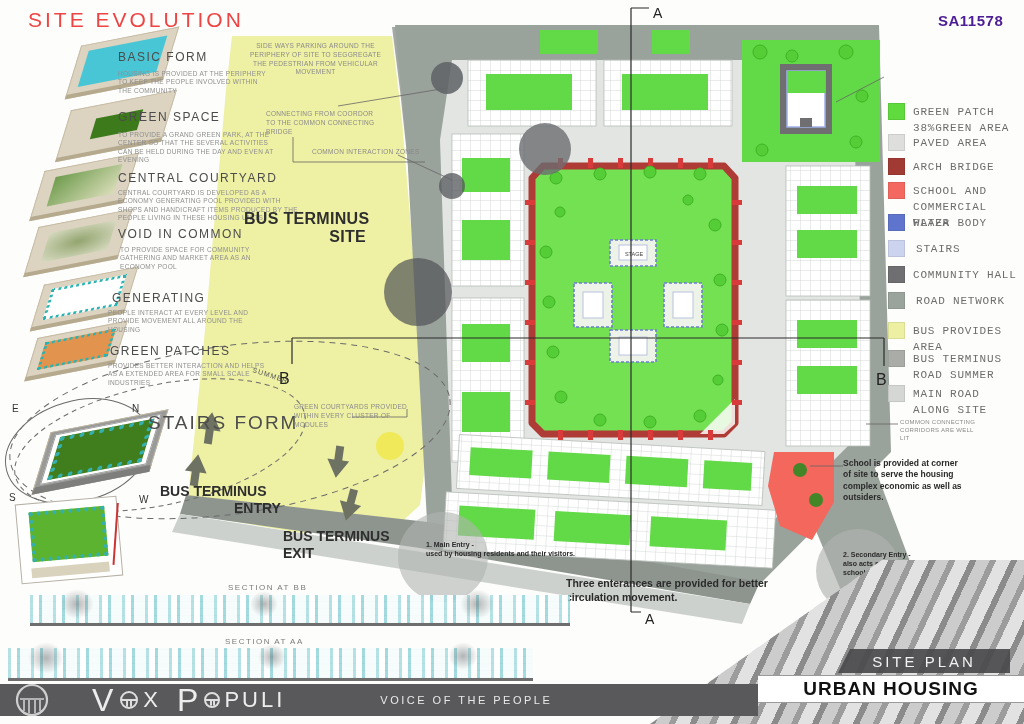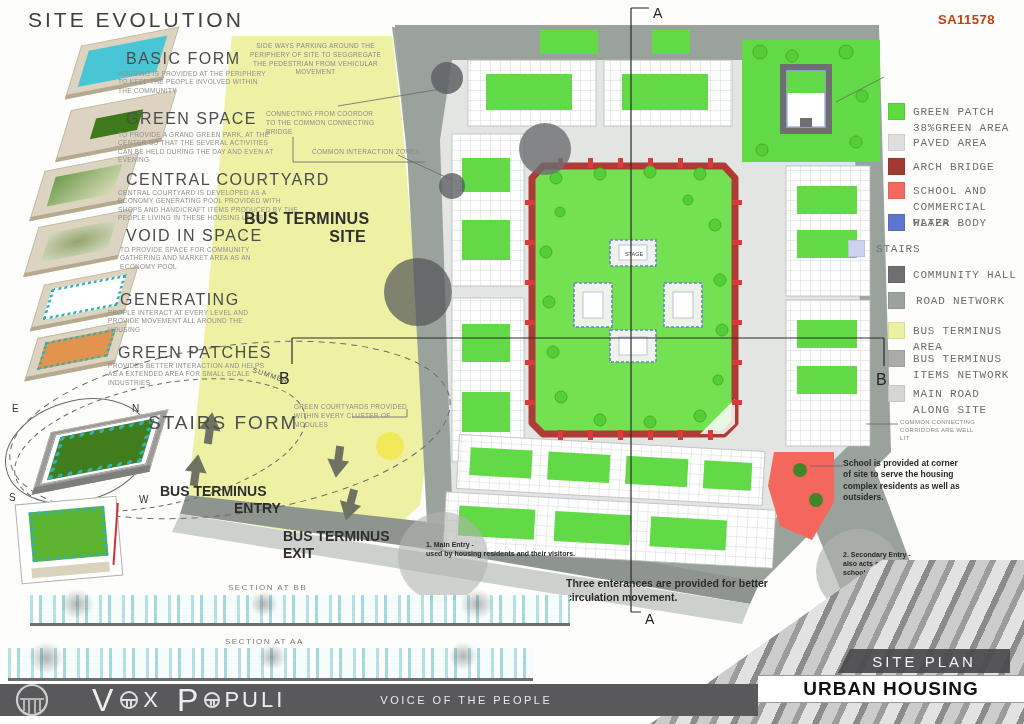"SITE EVOLUTION" .h-title { color: #404040 -> #ef4444 }
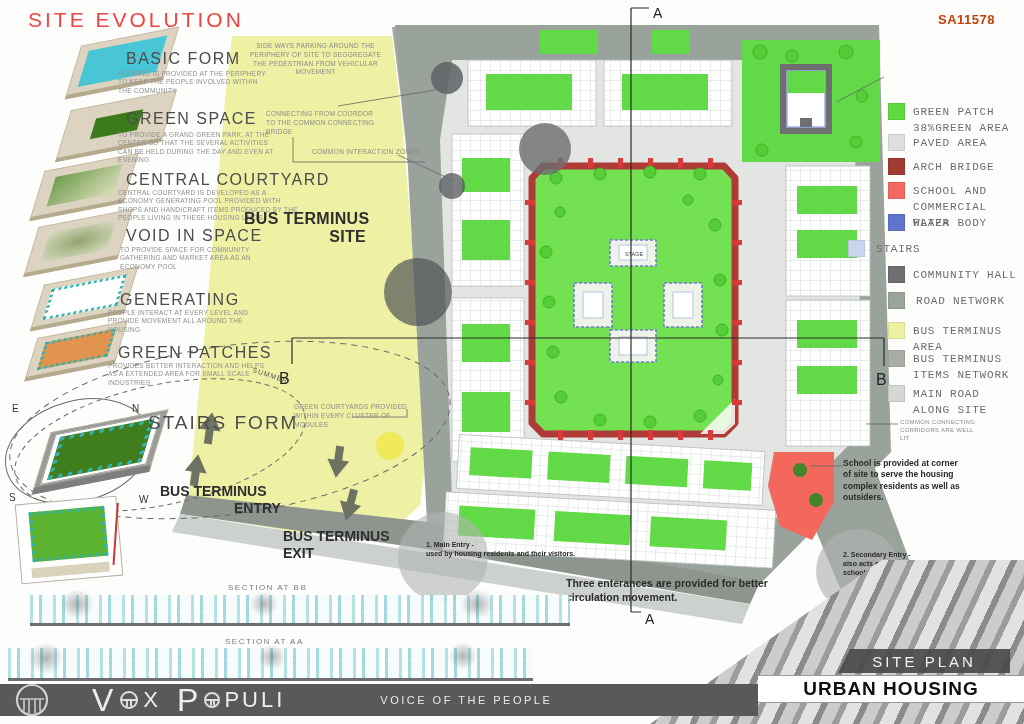"SA11578" .sheet-code { color: #c2410c -> #4c1d95; font-size: 13px -> 15px }
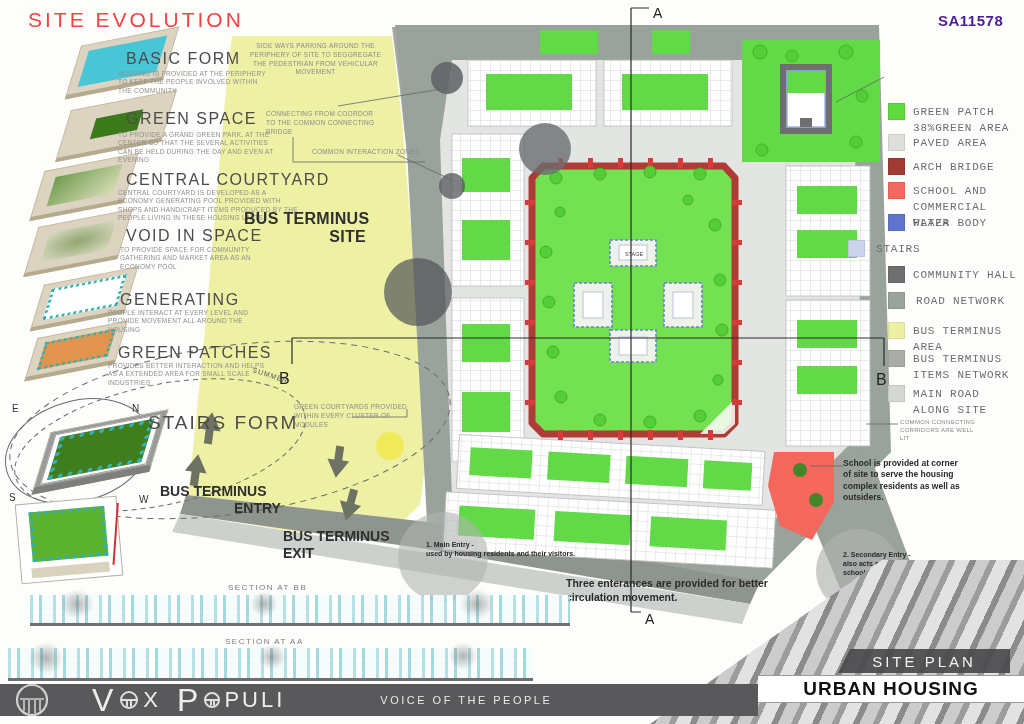"BASIC FORM" .step-name { font-size: 16px -> 12px; margin-left: 8px -> none }
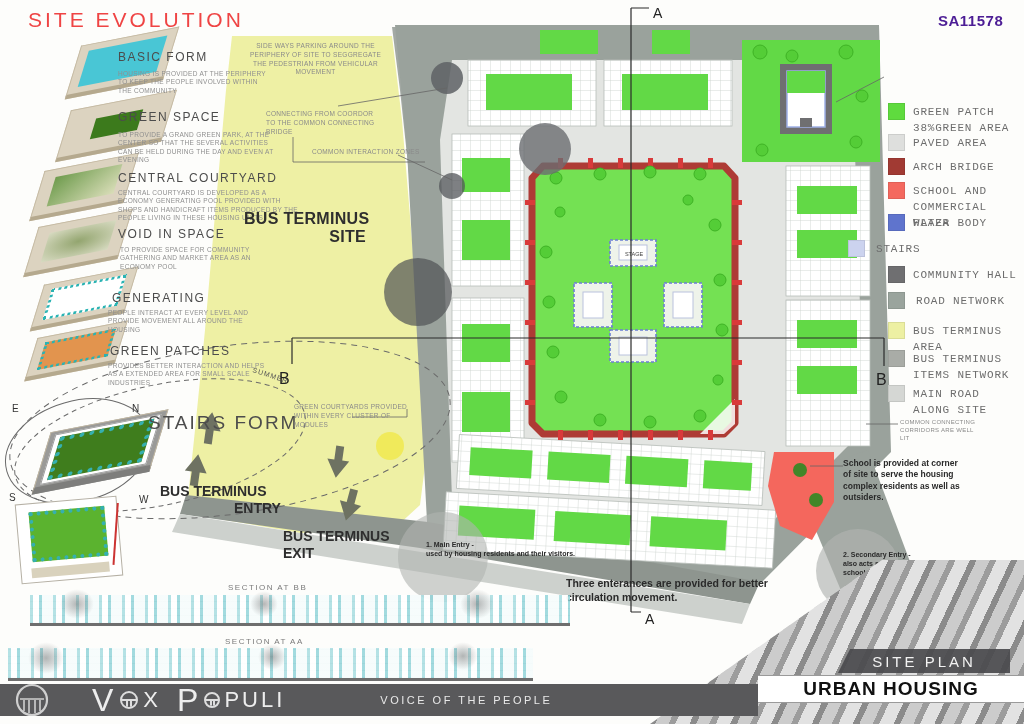"VOID IN SPACE" div.abs { text: SPACE -> COMMON }
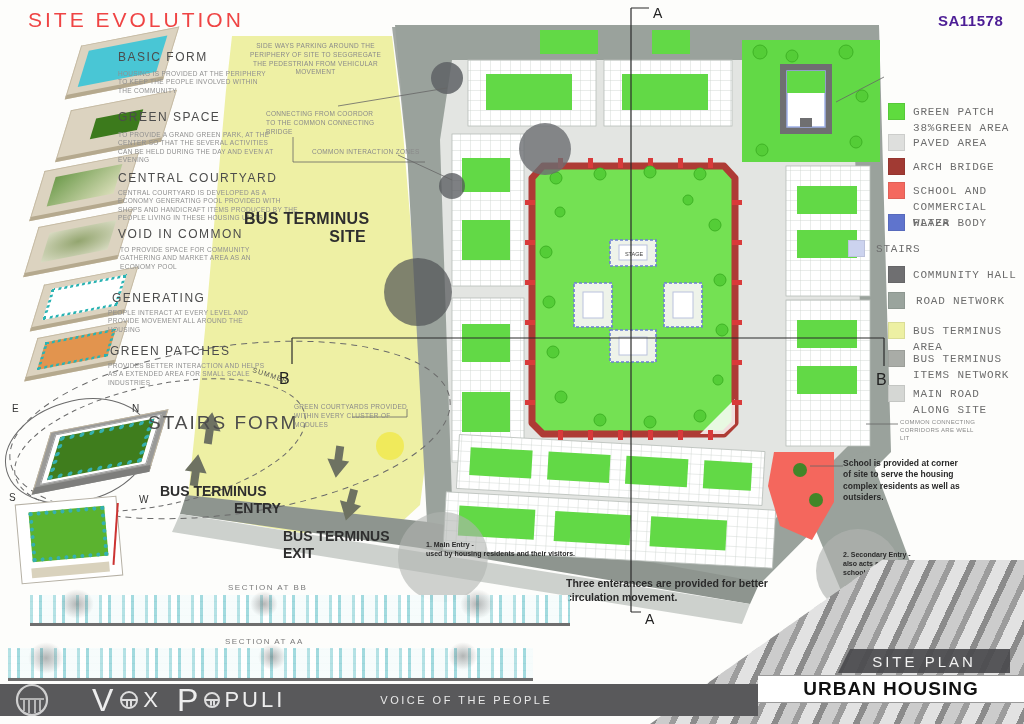"STAIRS" div.lg-row { left: 848px -> 888px }
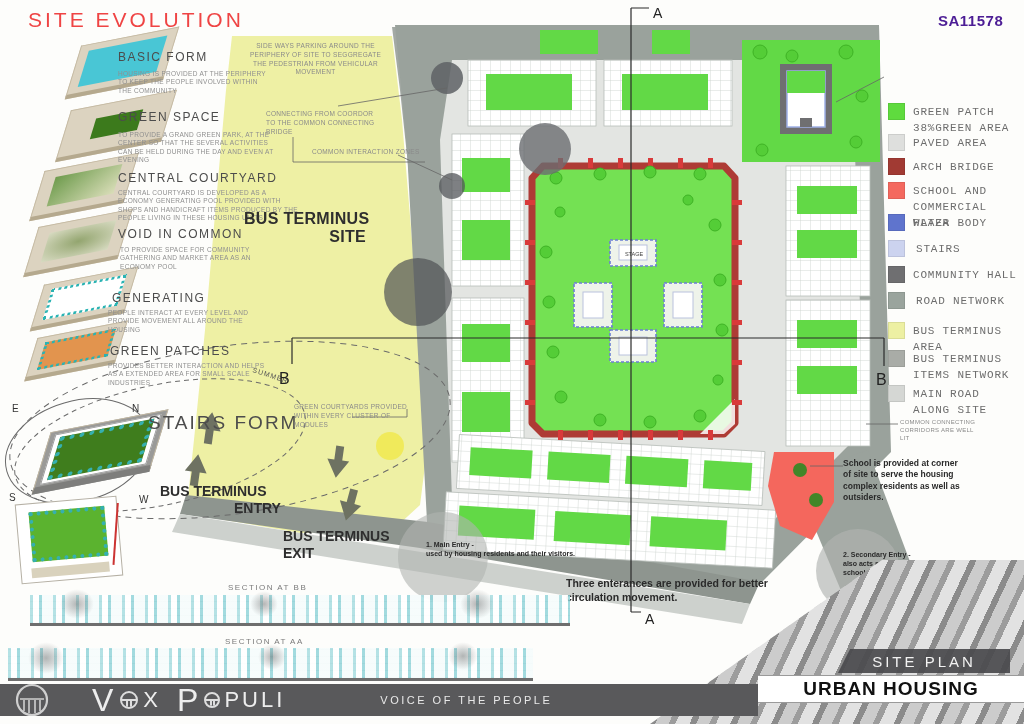"BUS TERMINUS AREA" div.lg-lab { text: TERMINUS -> PROVIDES }
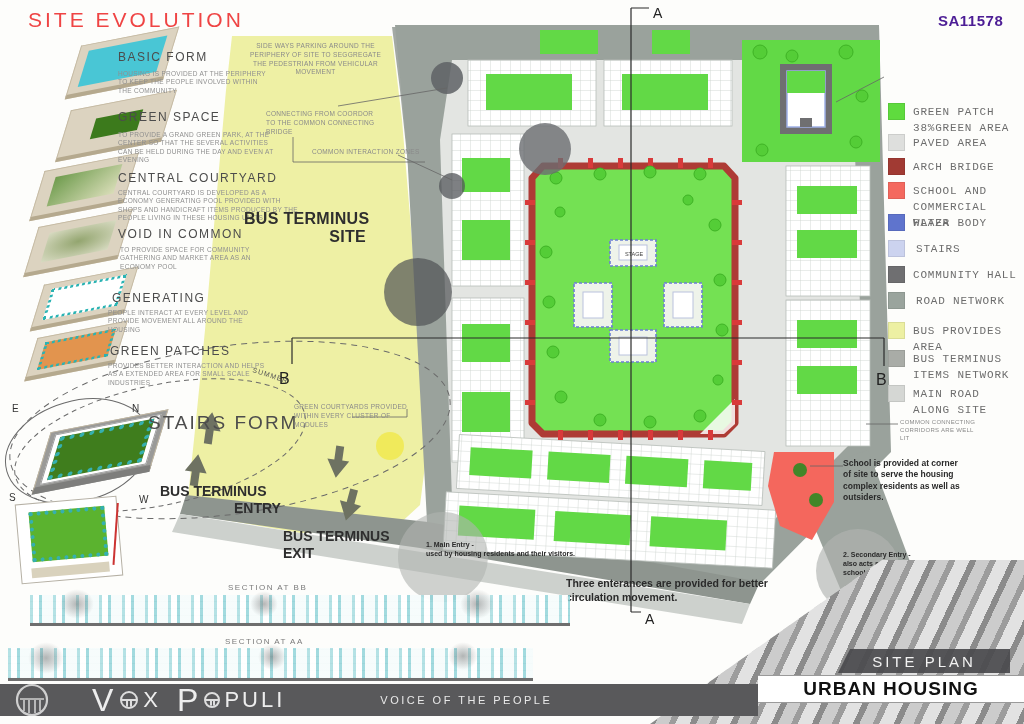"BUS TERMINUS ITEMS NETWORK" div.lg-lab { text: ITEMS NETWORK -> ROAD SUMMER }
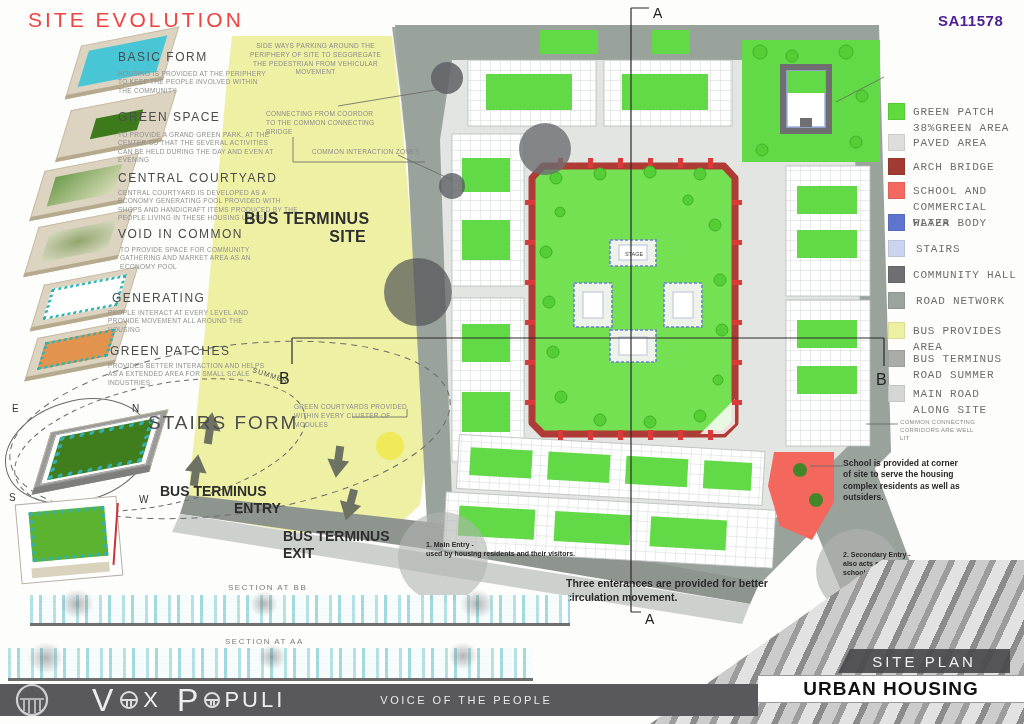"School is provided at corner" div.abs { text: residents -> economic }
